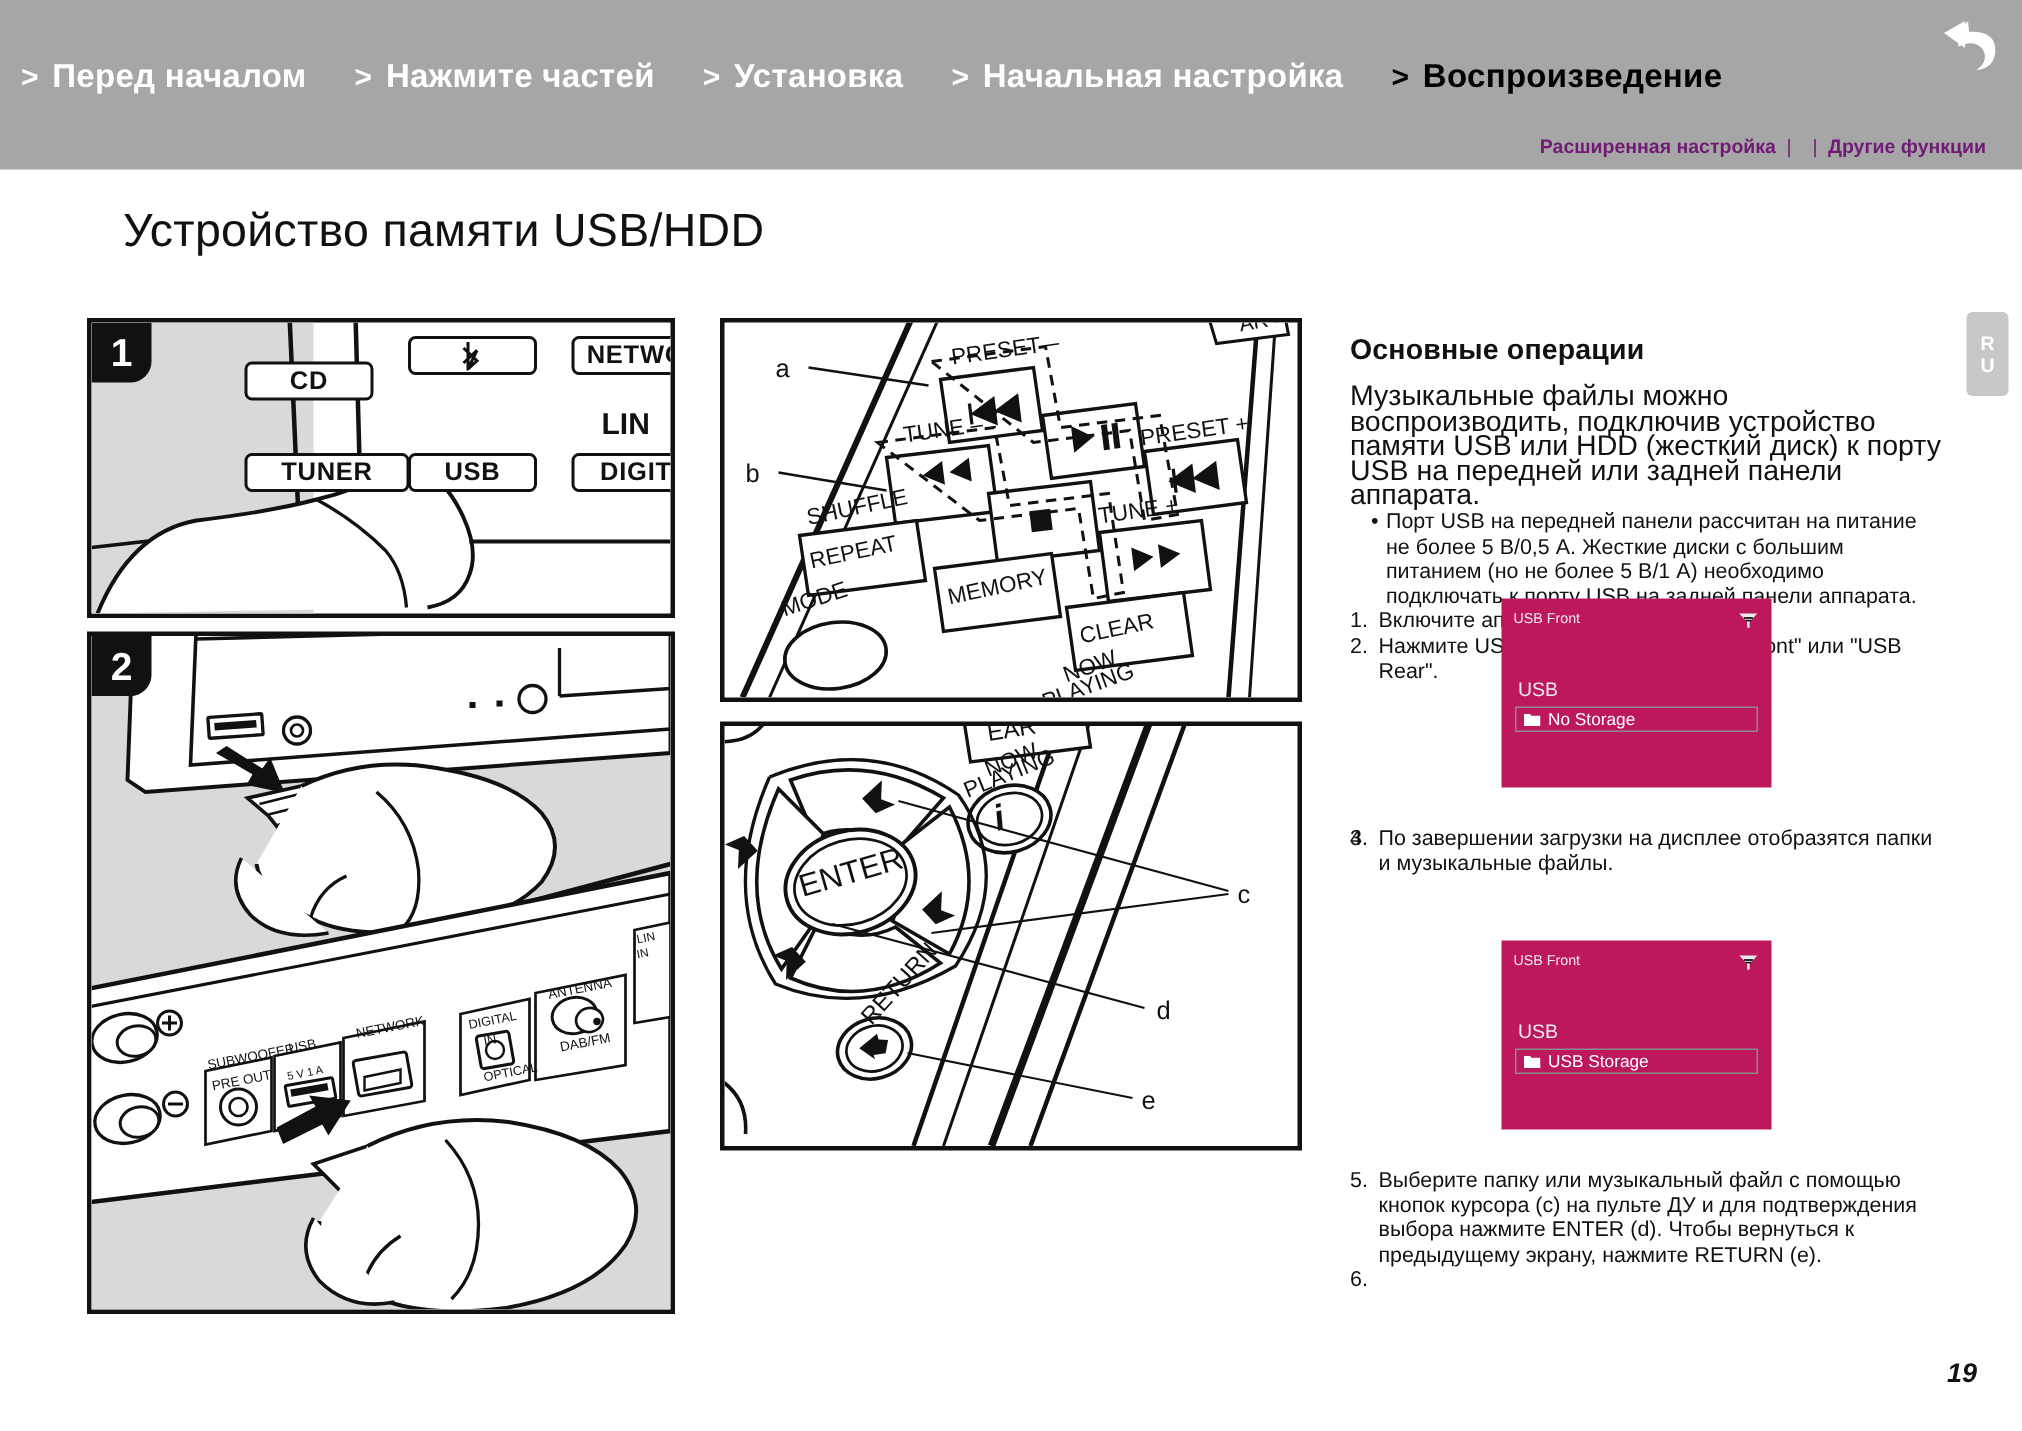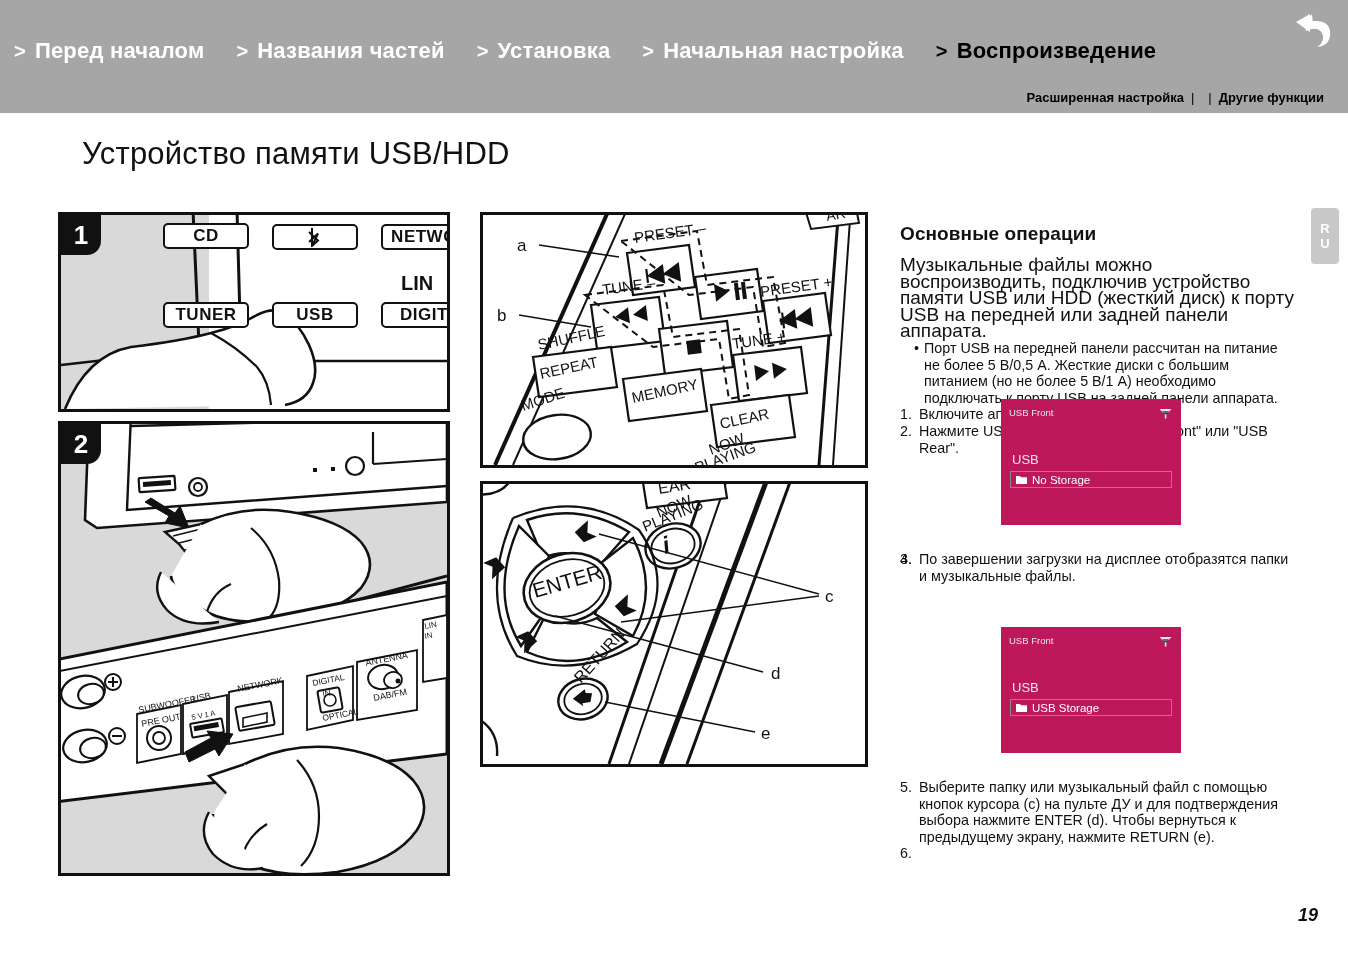"Названия частей" span { text: Названия -> Нажмите }
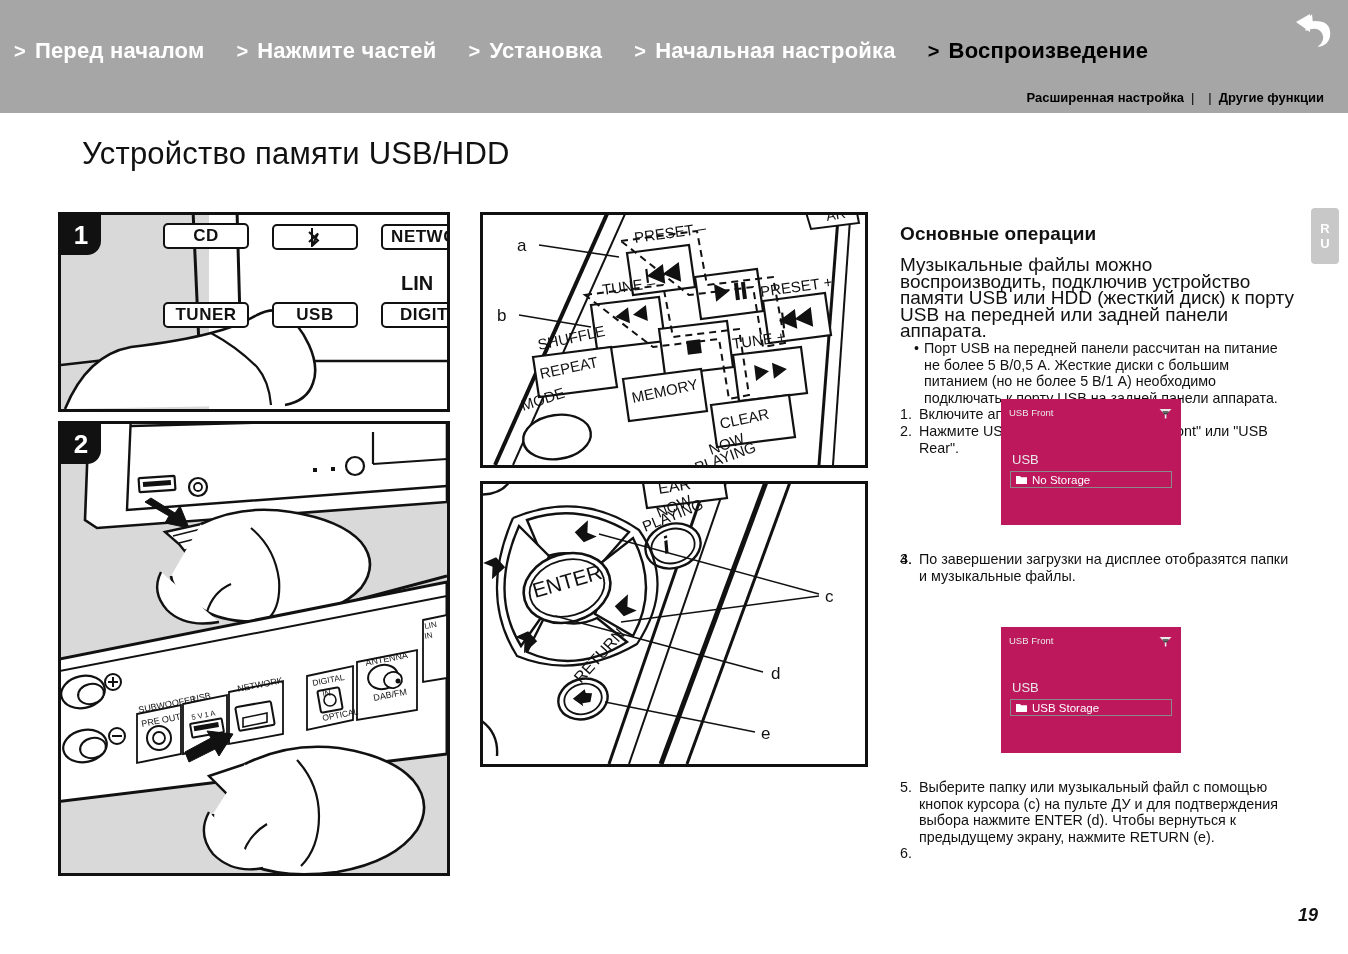"Расширенная настройка" .subnav { color: #000000 -> #701a75 }
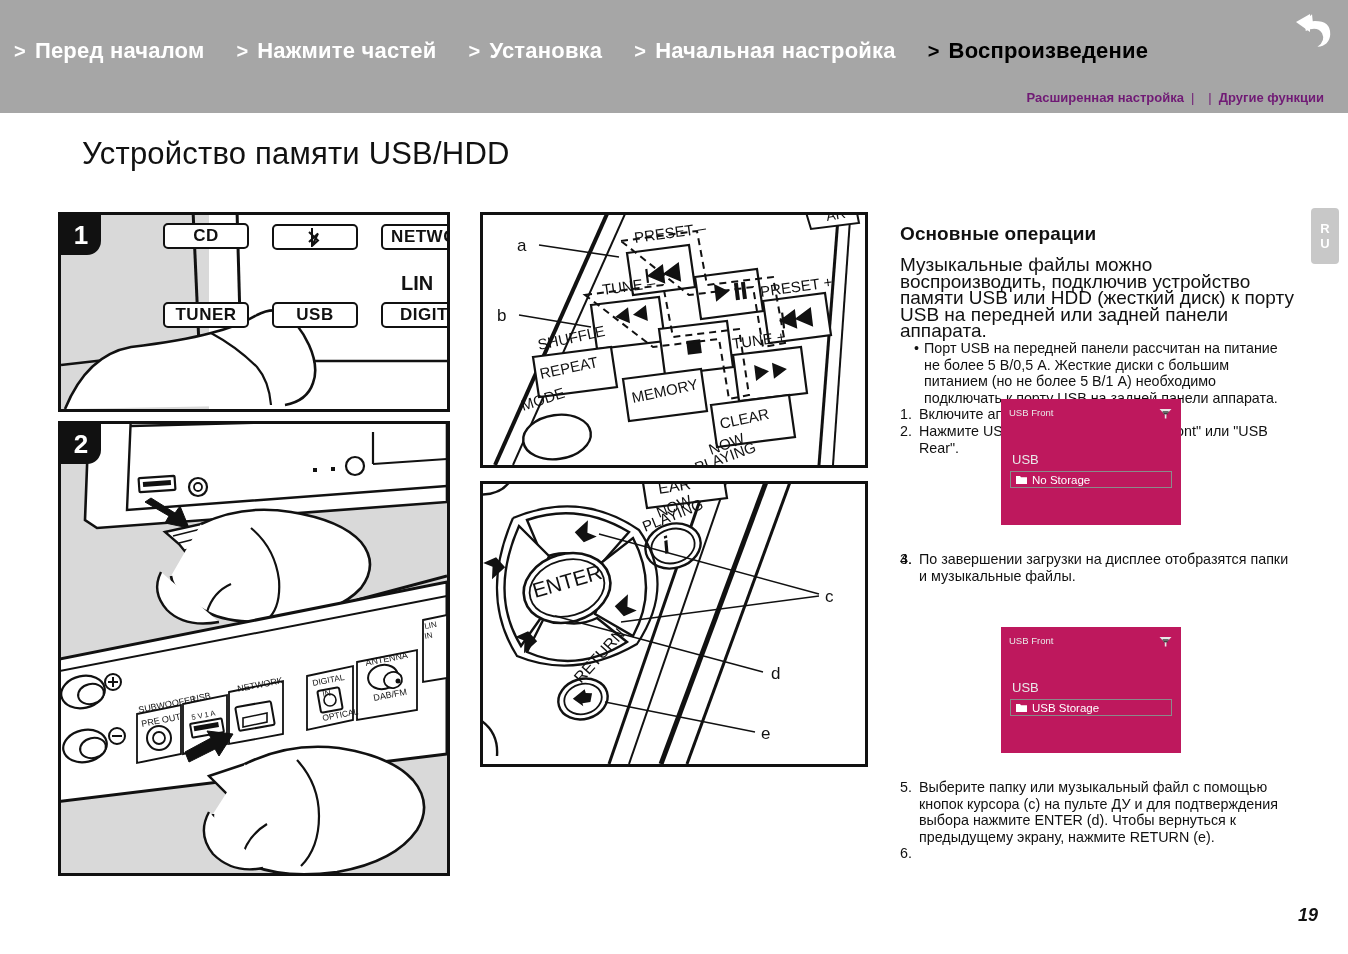"CD" div.rbtn { top: 8px -> 26px }
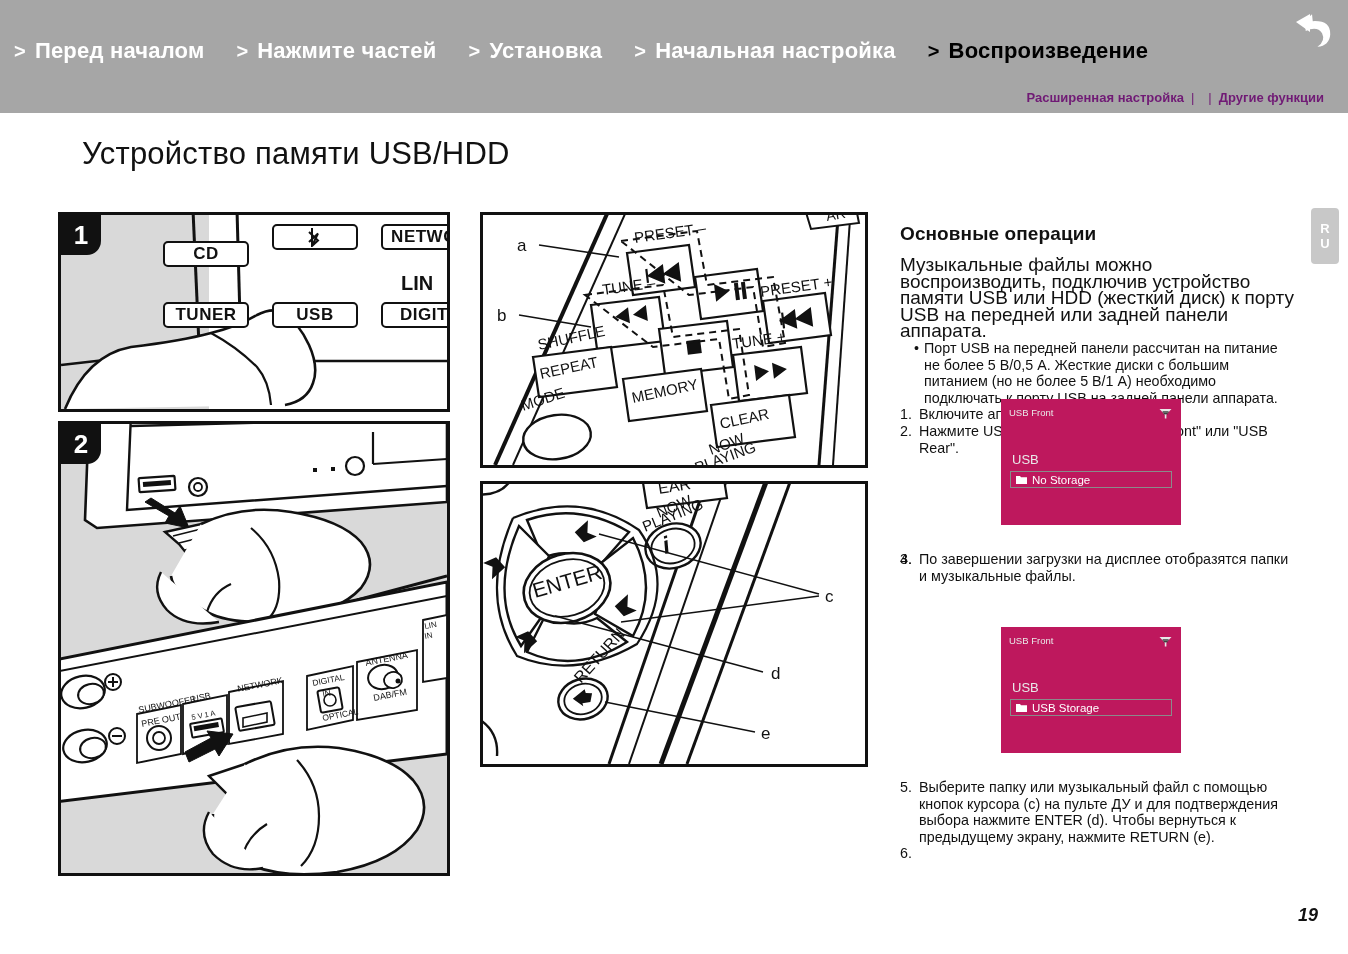"TUNER" div.rbtn { width: 86px -> 110px }
